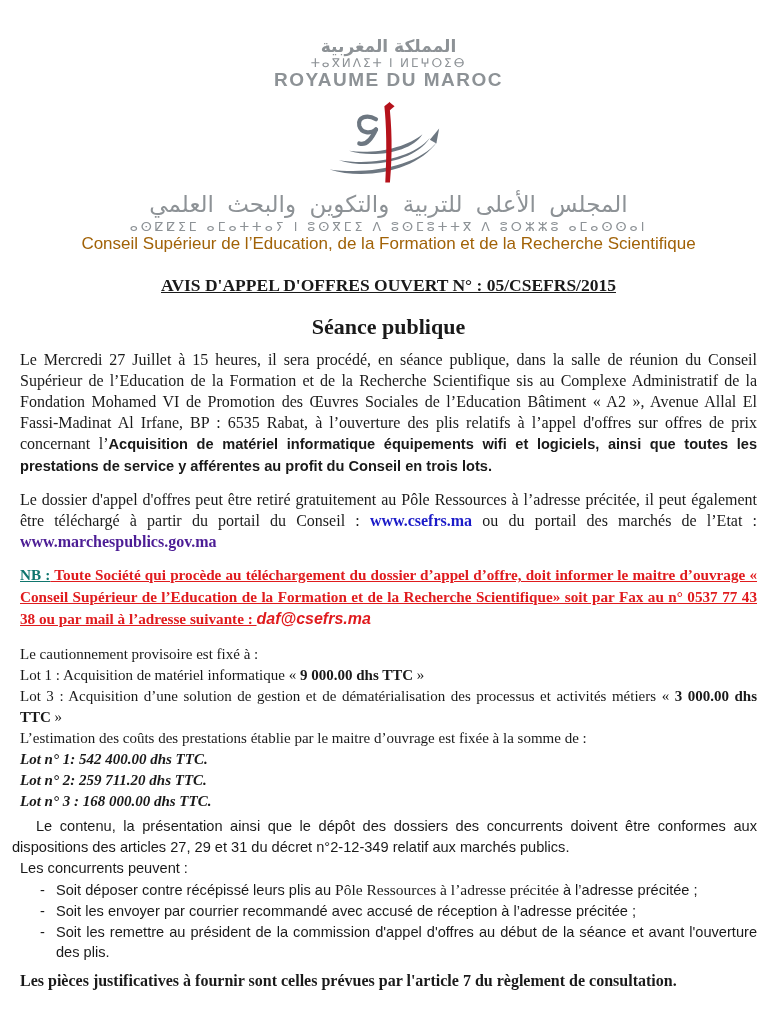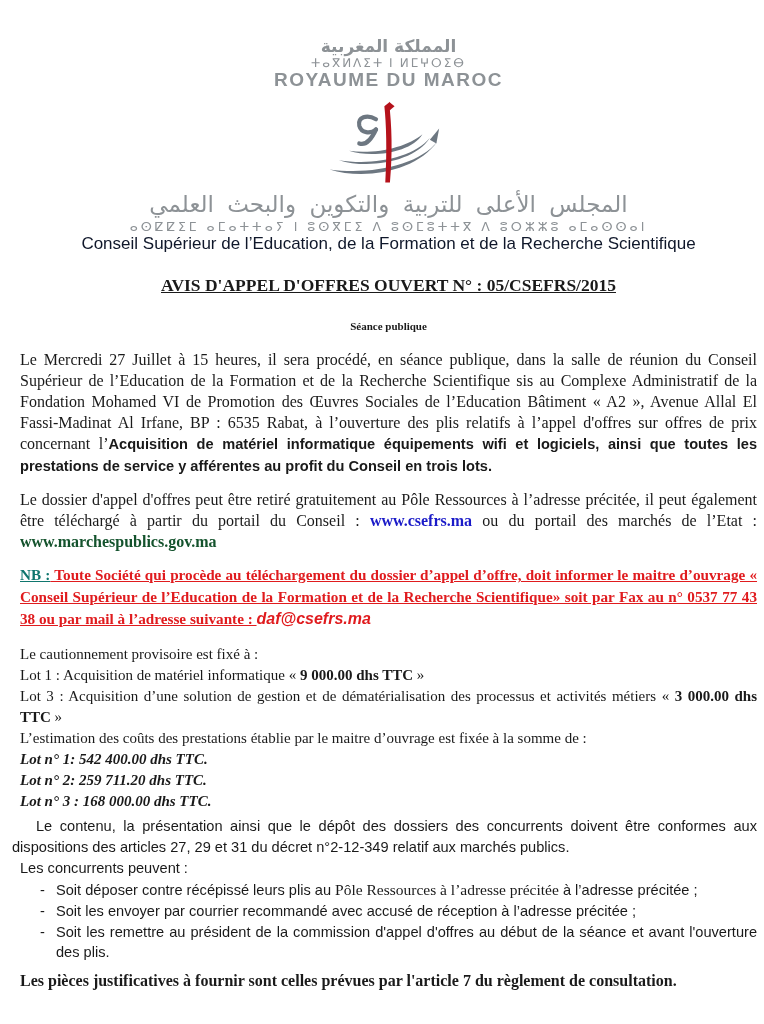"ⵜⴰⴳⵍⴷⵉⵜ ⵏ ⵍⵎⵖⵔⵉⴱ" .hdr-tif { font-family: Liberation Serif, serif -> Liberation Sans, sans-serif }
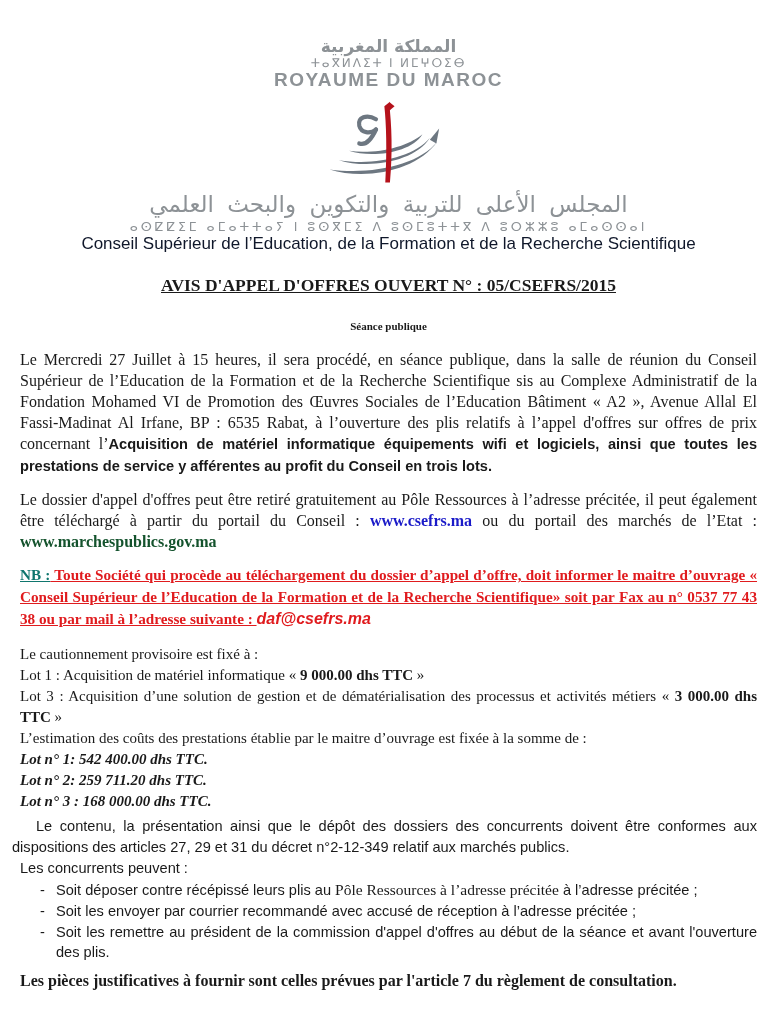"Conseil Supérieur de l’Education, de" .council-fr { color: #0f172a -> #a16207 }
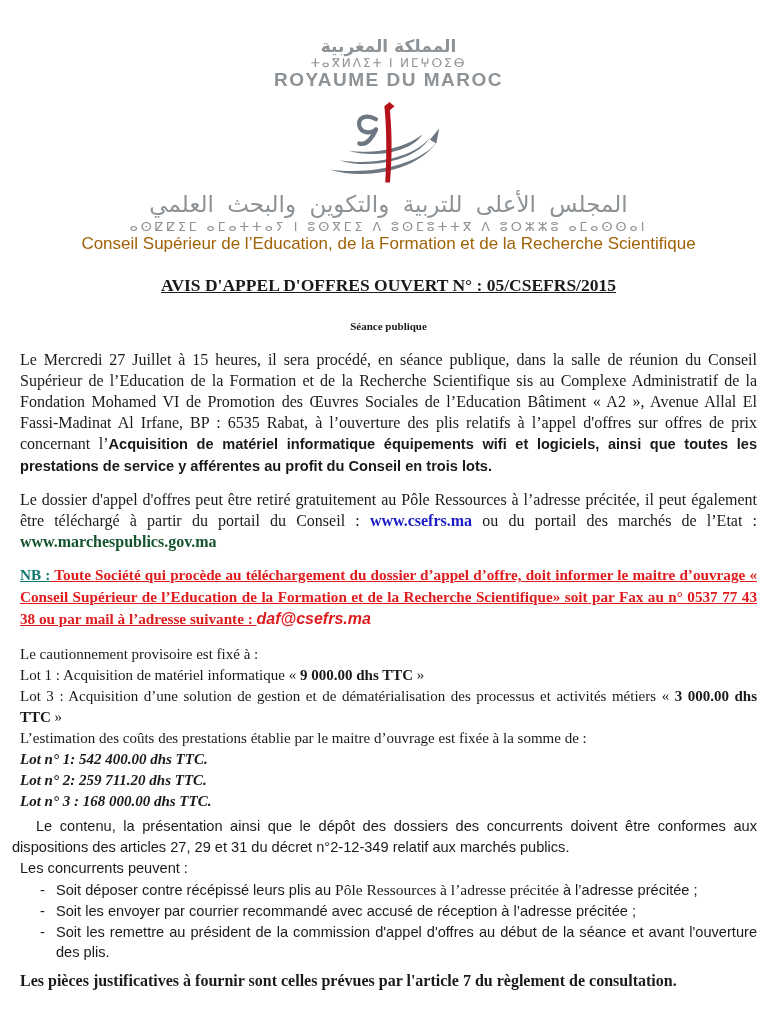"Séance publique" .subtitle { font-size: 11px -> 22px }
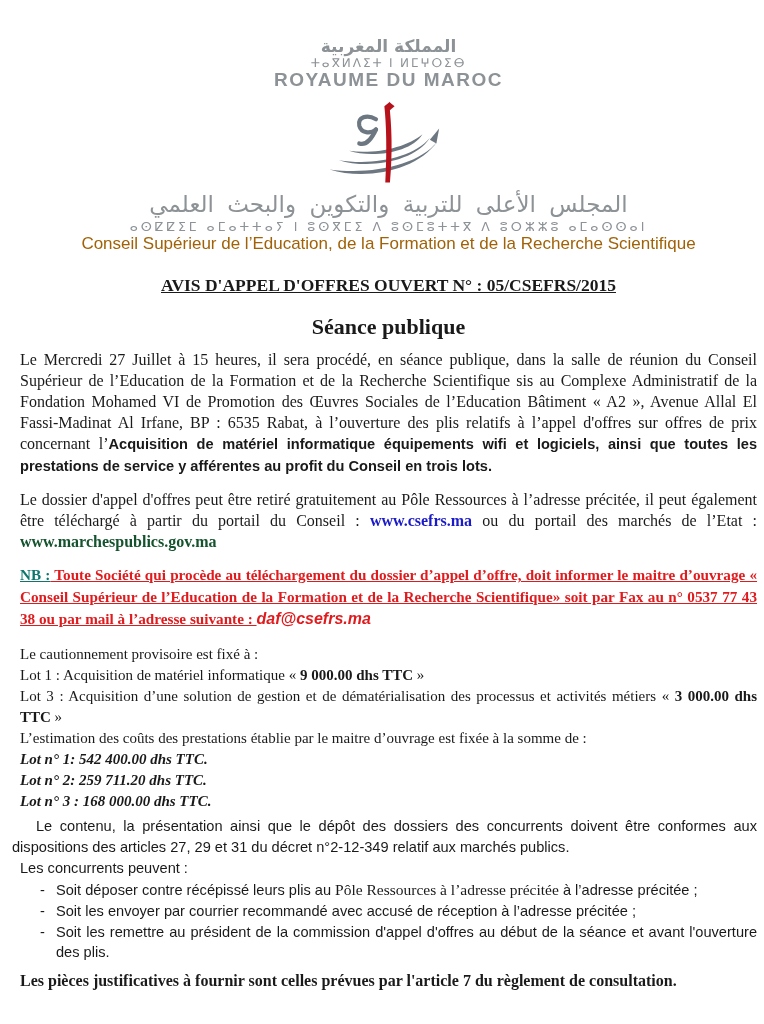"www.marchespublics.gov.ma" a.doclink { color: #14532d -> #4c1d95 }
